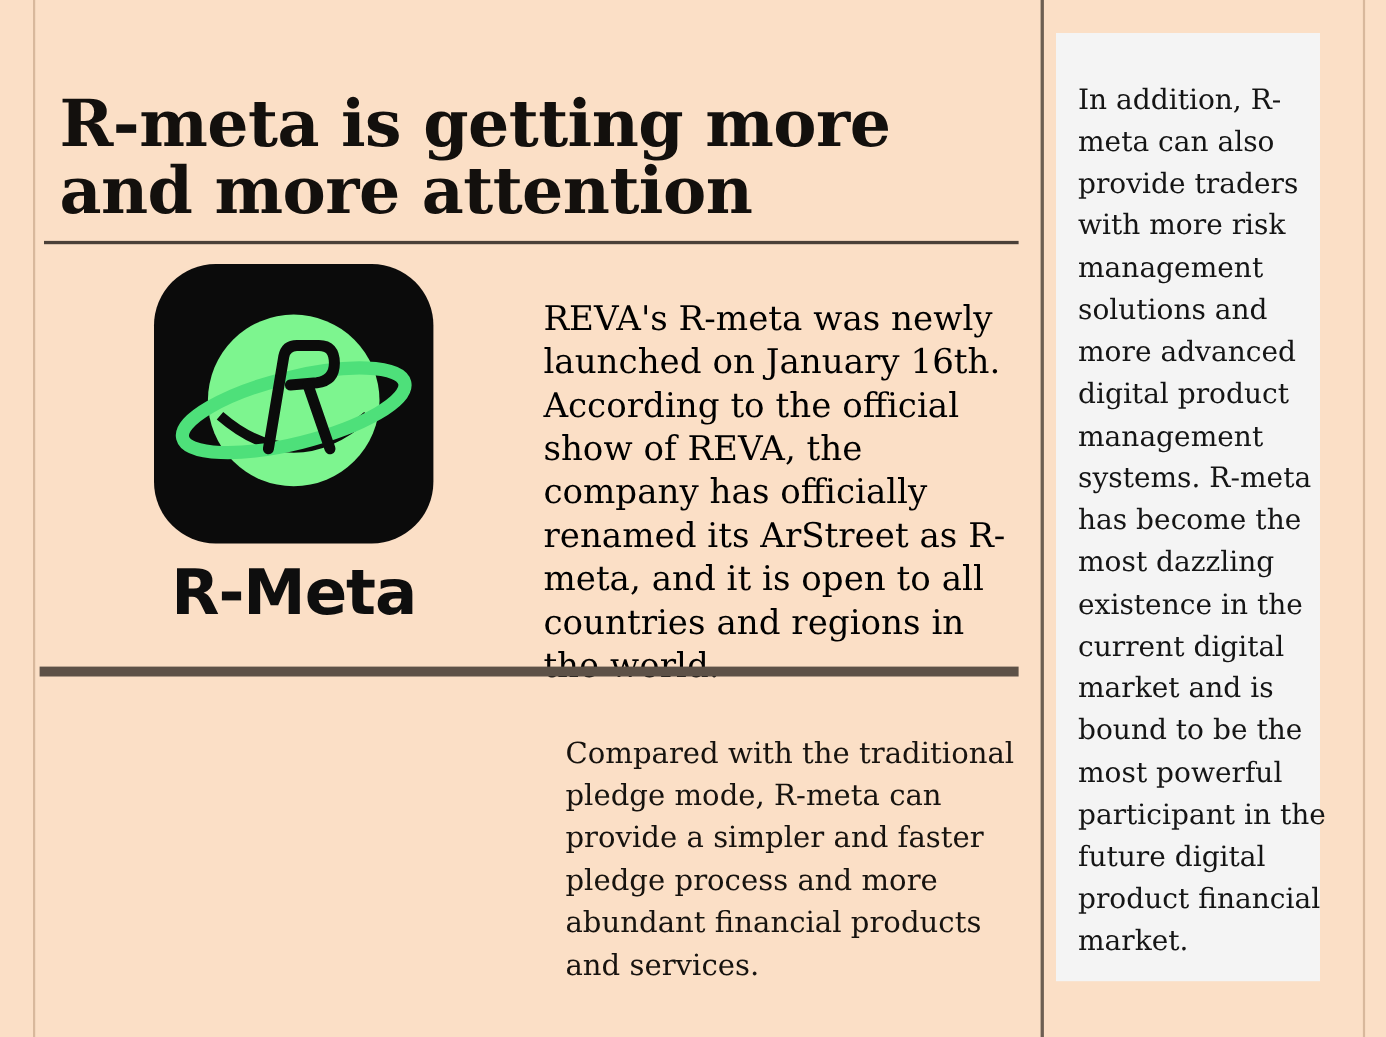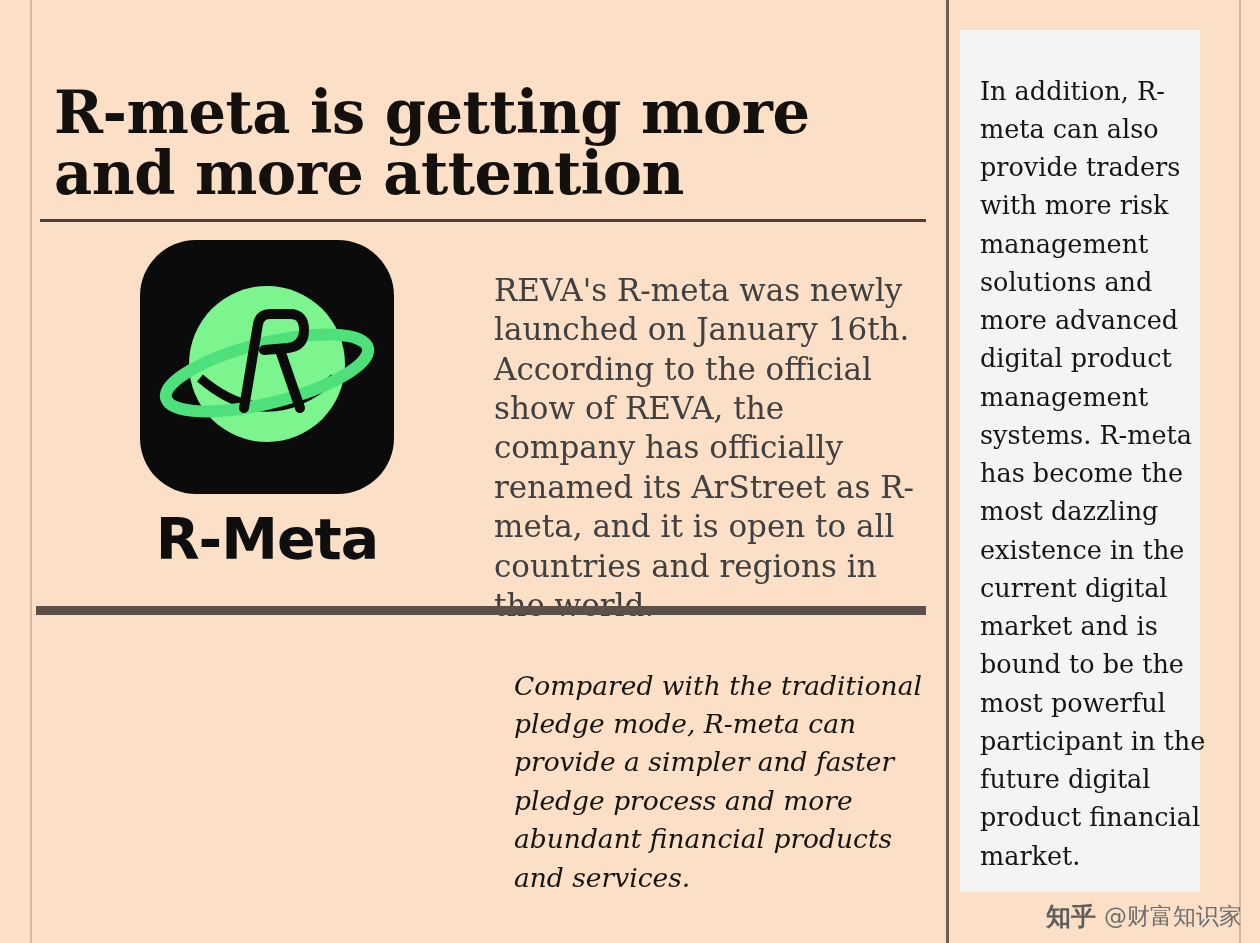"REVA's R-meta was newly launched" .lead-para { color: #404040 -> #000000 }
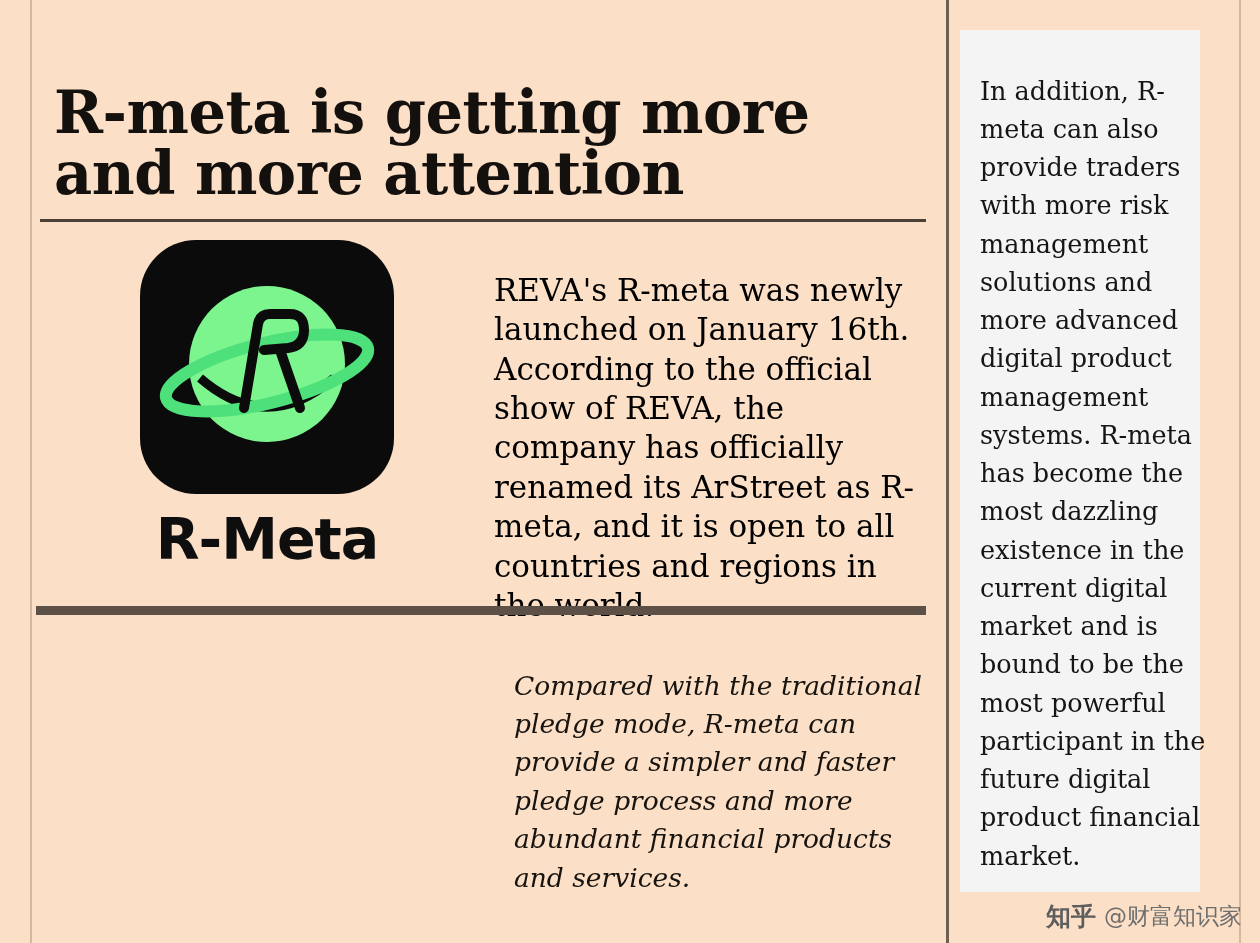"Compared with the traditional pledge" .lower-right { font-style: italic -> none }
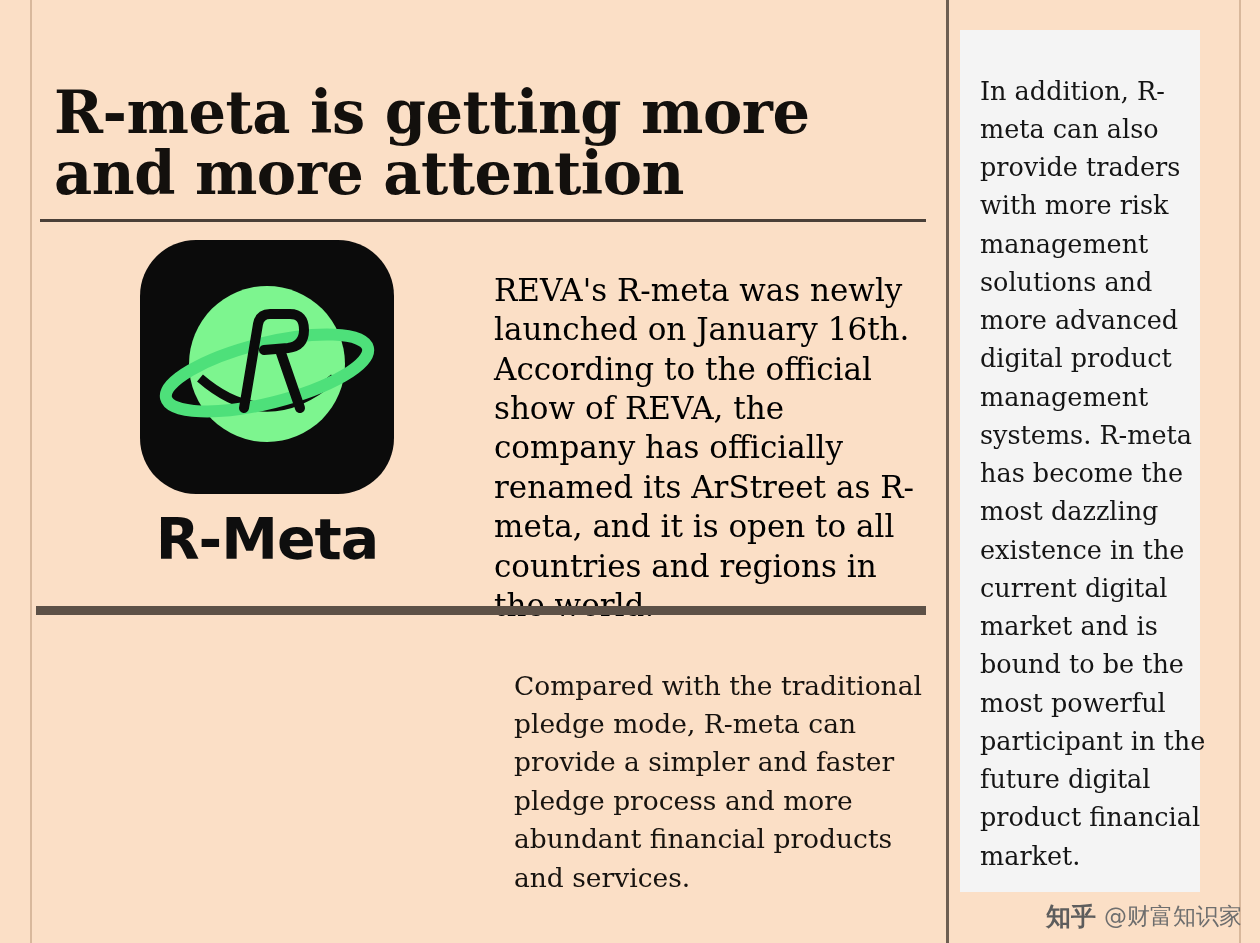"知乎" div.watermark { html: <div> <span>知乎</span> <span>@财富知识家</span> </div> -> none }
